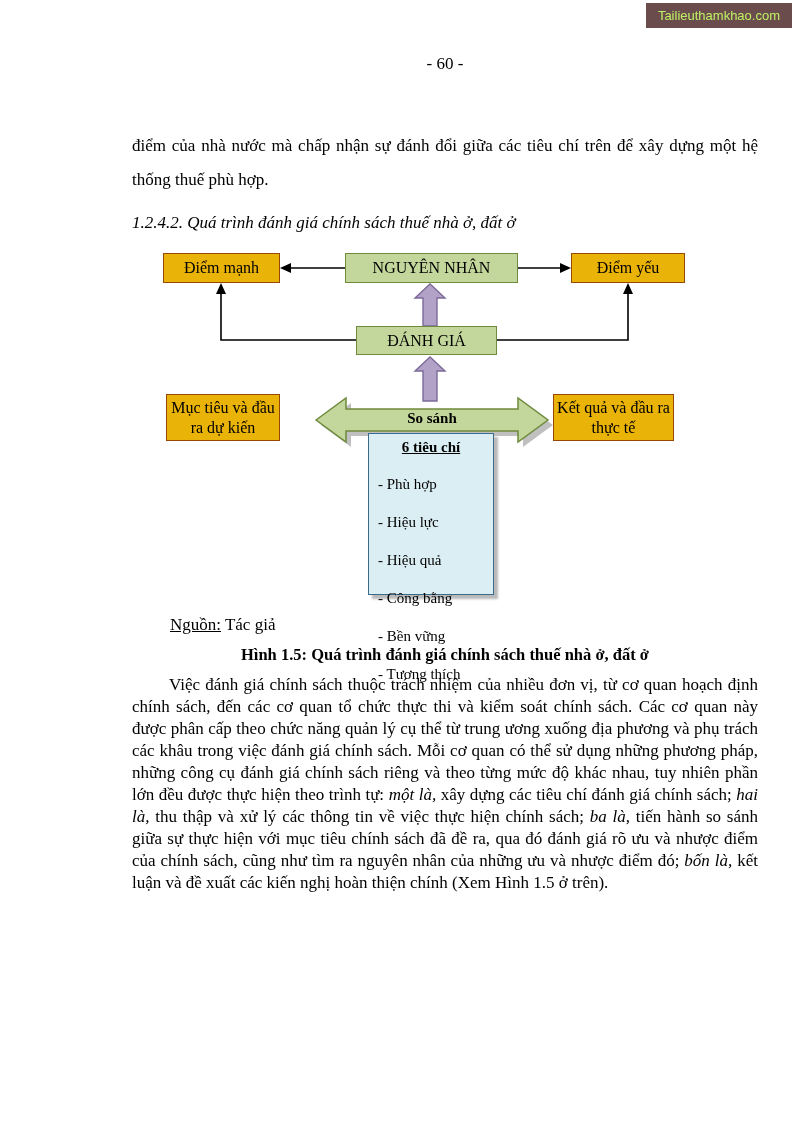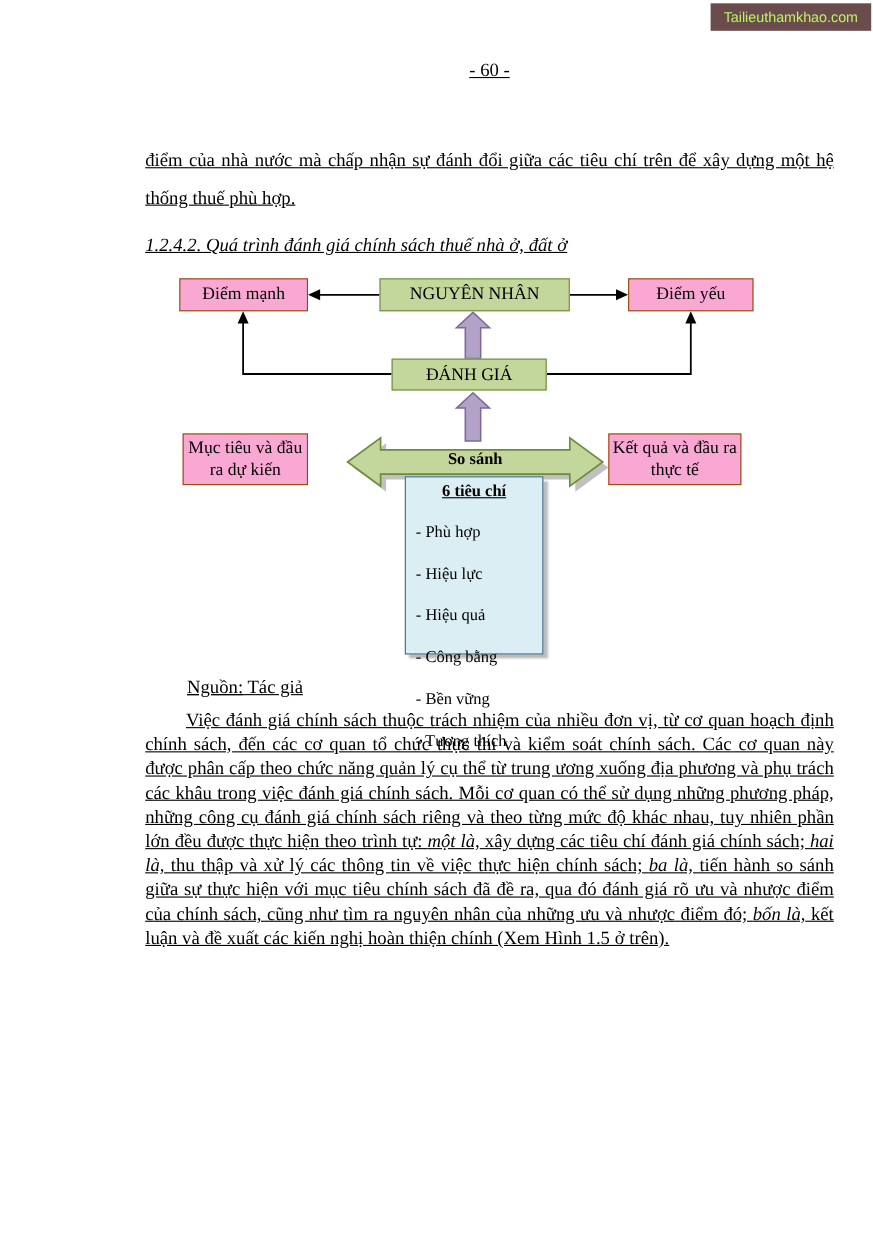"- 60 -" .content { text-decoration: underline -> none }
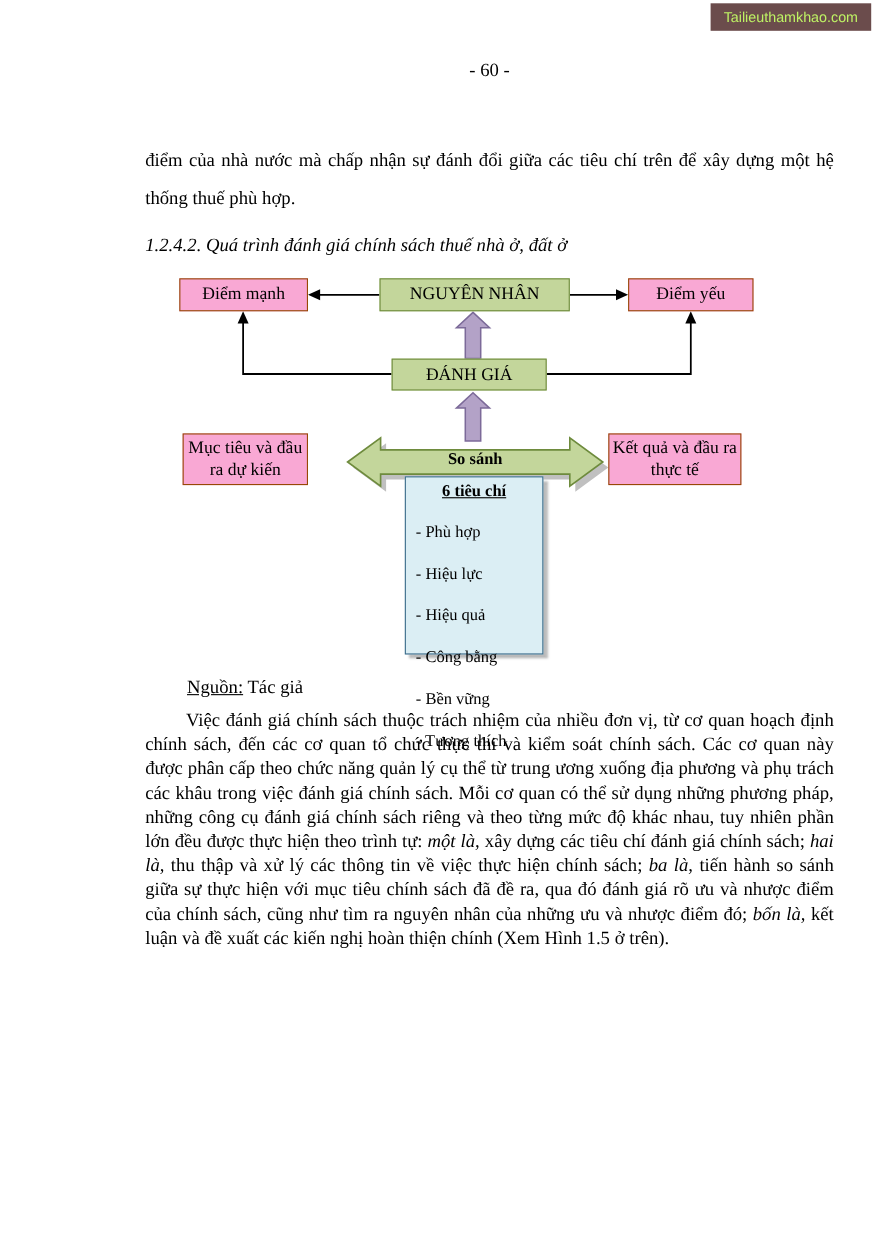"Điểm mạnh" .peach { background: #f9a8d4 -> #eab308 }
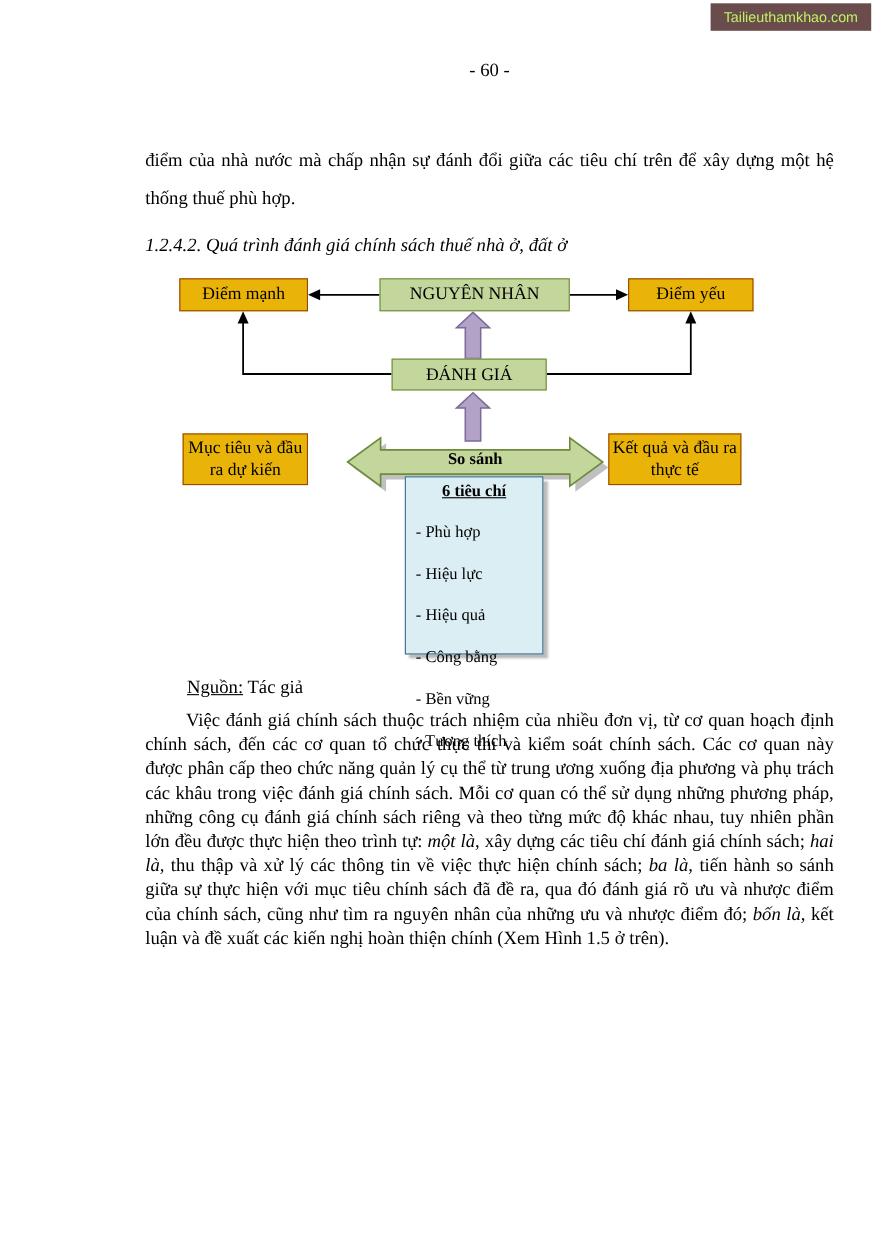"Hình 1.5: Quá trình đánh" p.figure-caption { html: none -> <p>Hình 1.5: Quá trình đánh giá chính sách thuế nhà ở, đất ở</p> }
